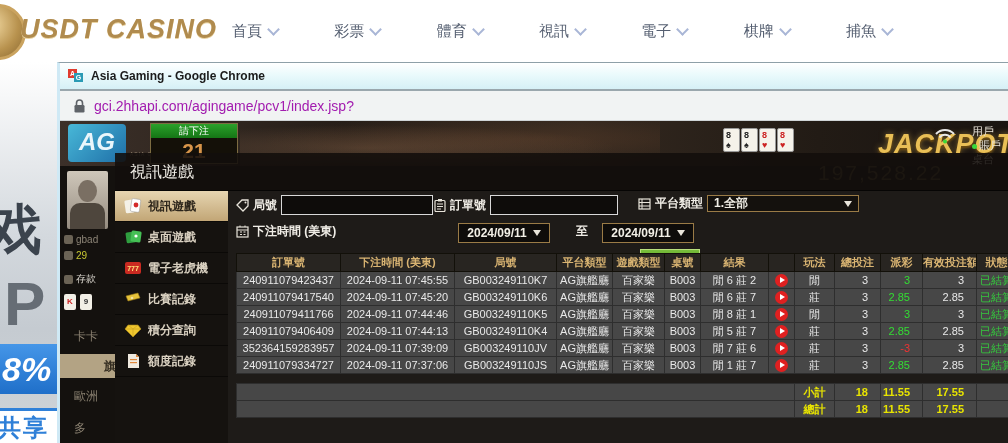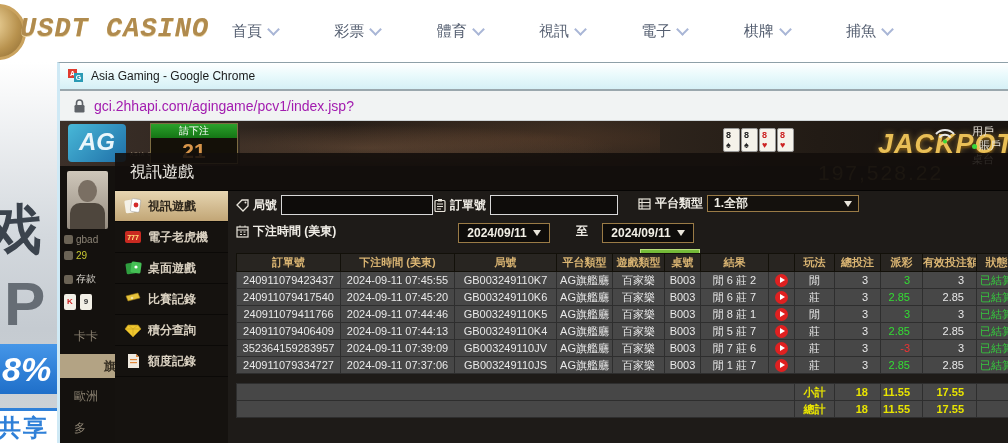"USDT CASINO" .site-header { font-family: Liberation Mono, monospace -> none }
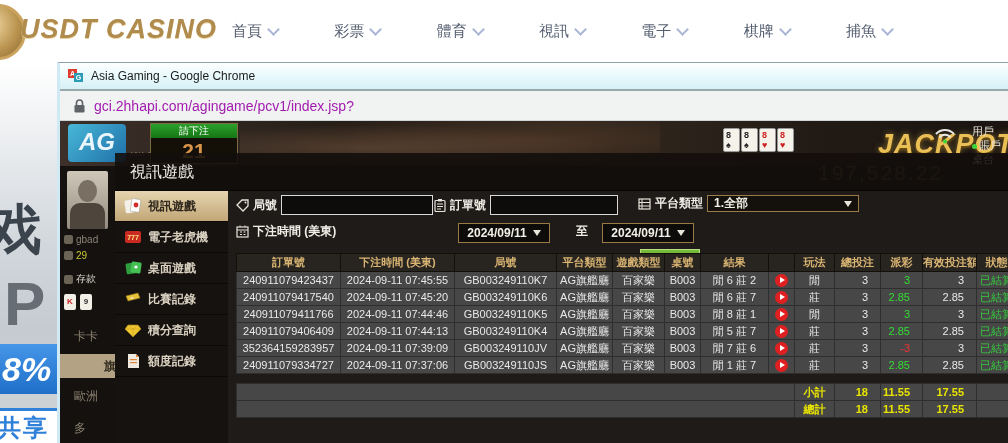"Asia Gaming - Google Chrome" .win-title { font-weight: none -> bold }
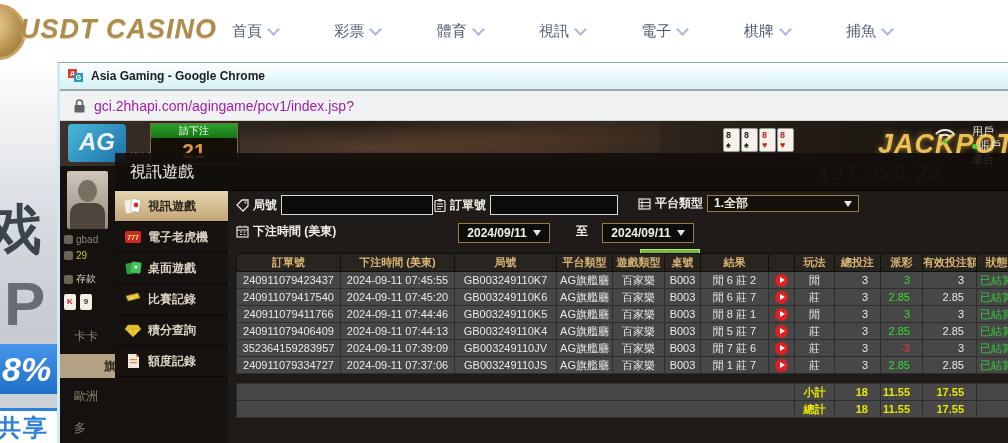"電子老虎機" div.tab { order: before "桌面遊戲" -> after "桌面遊戲" }
